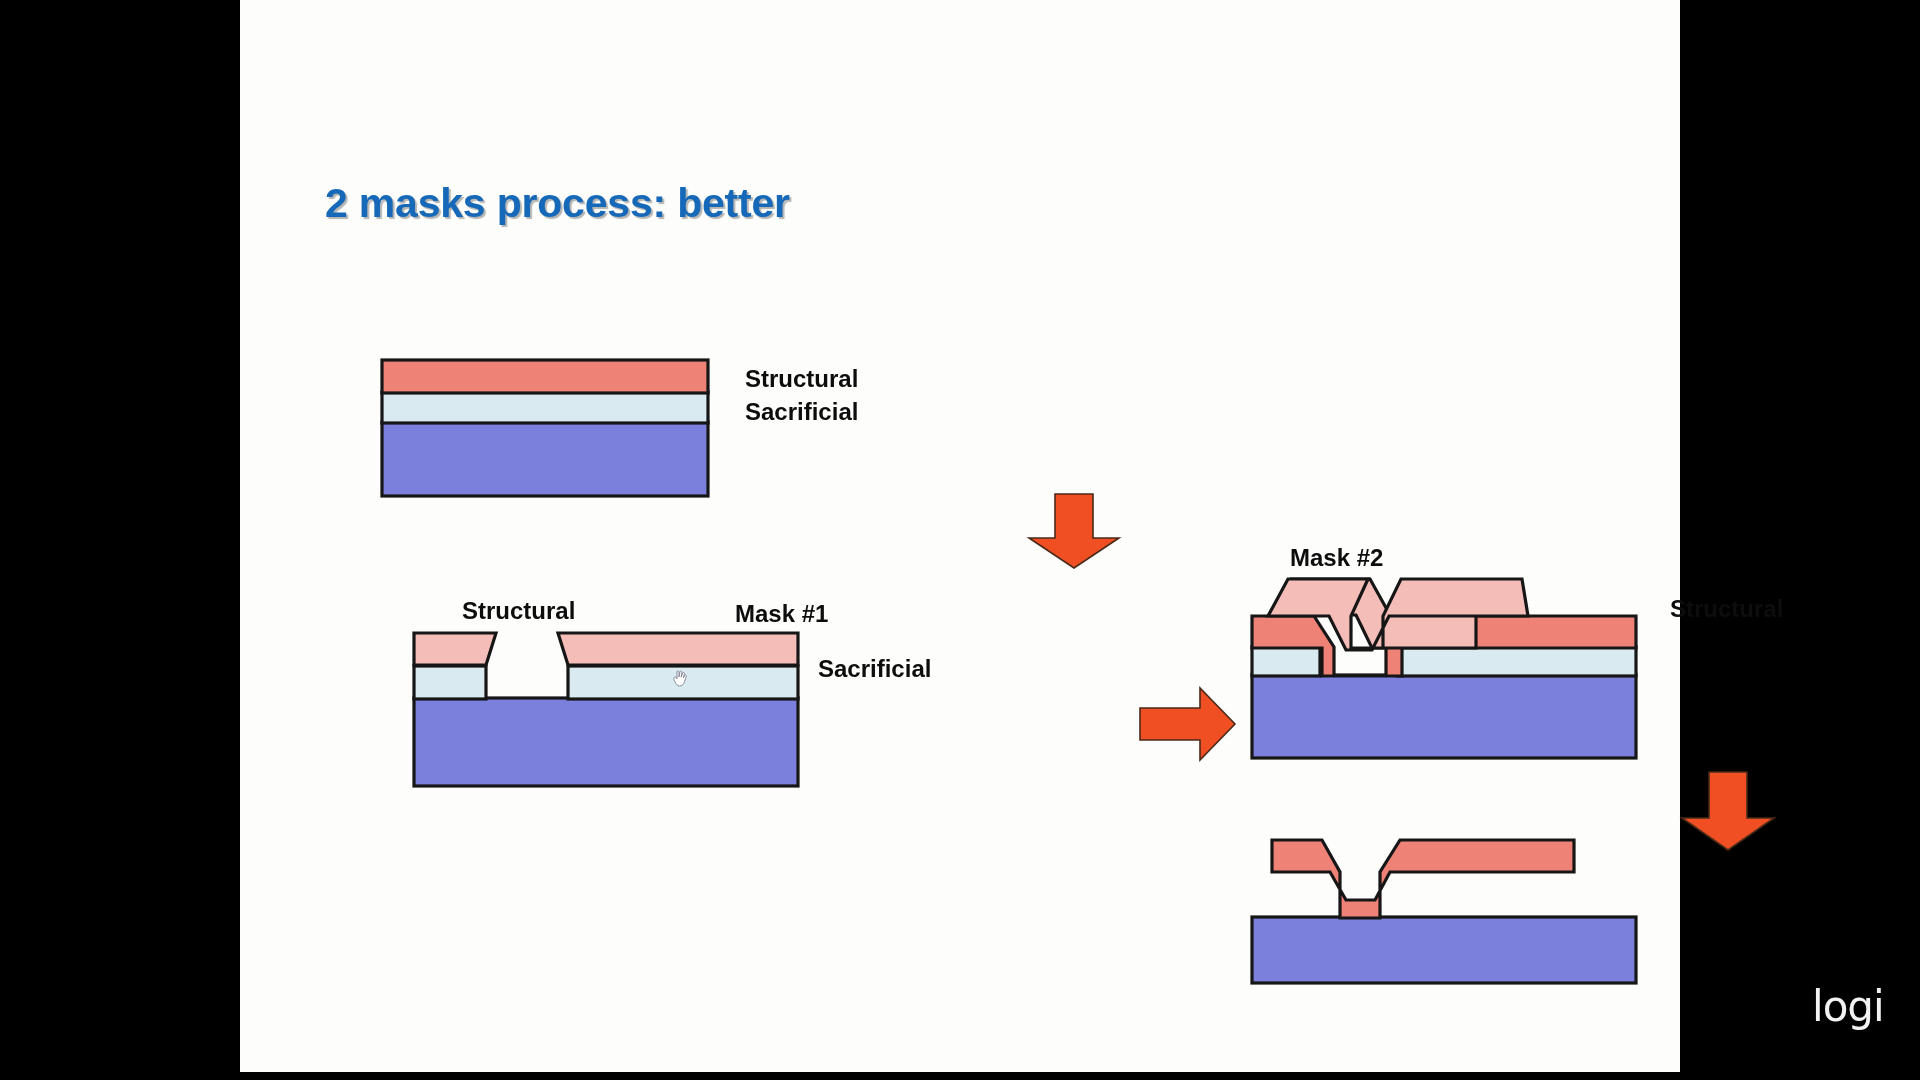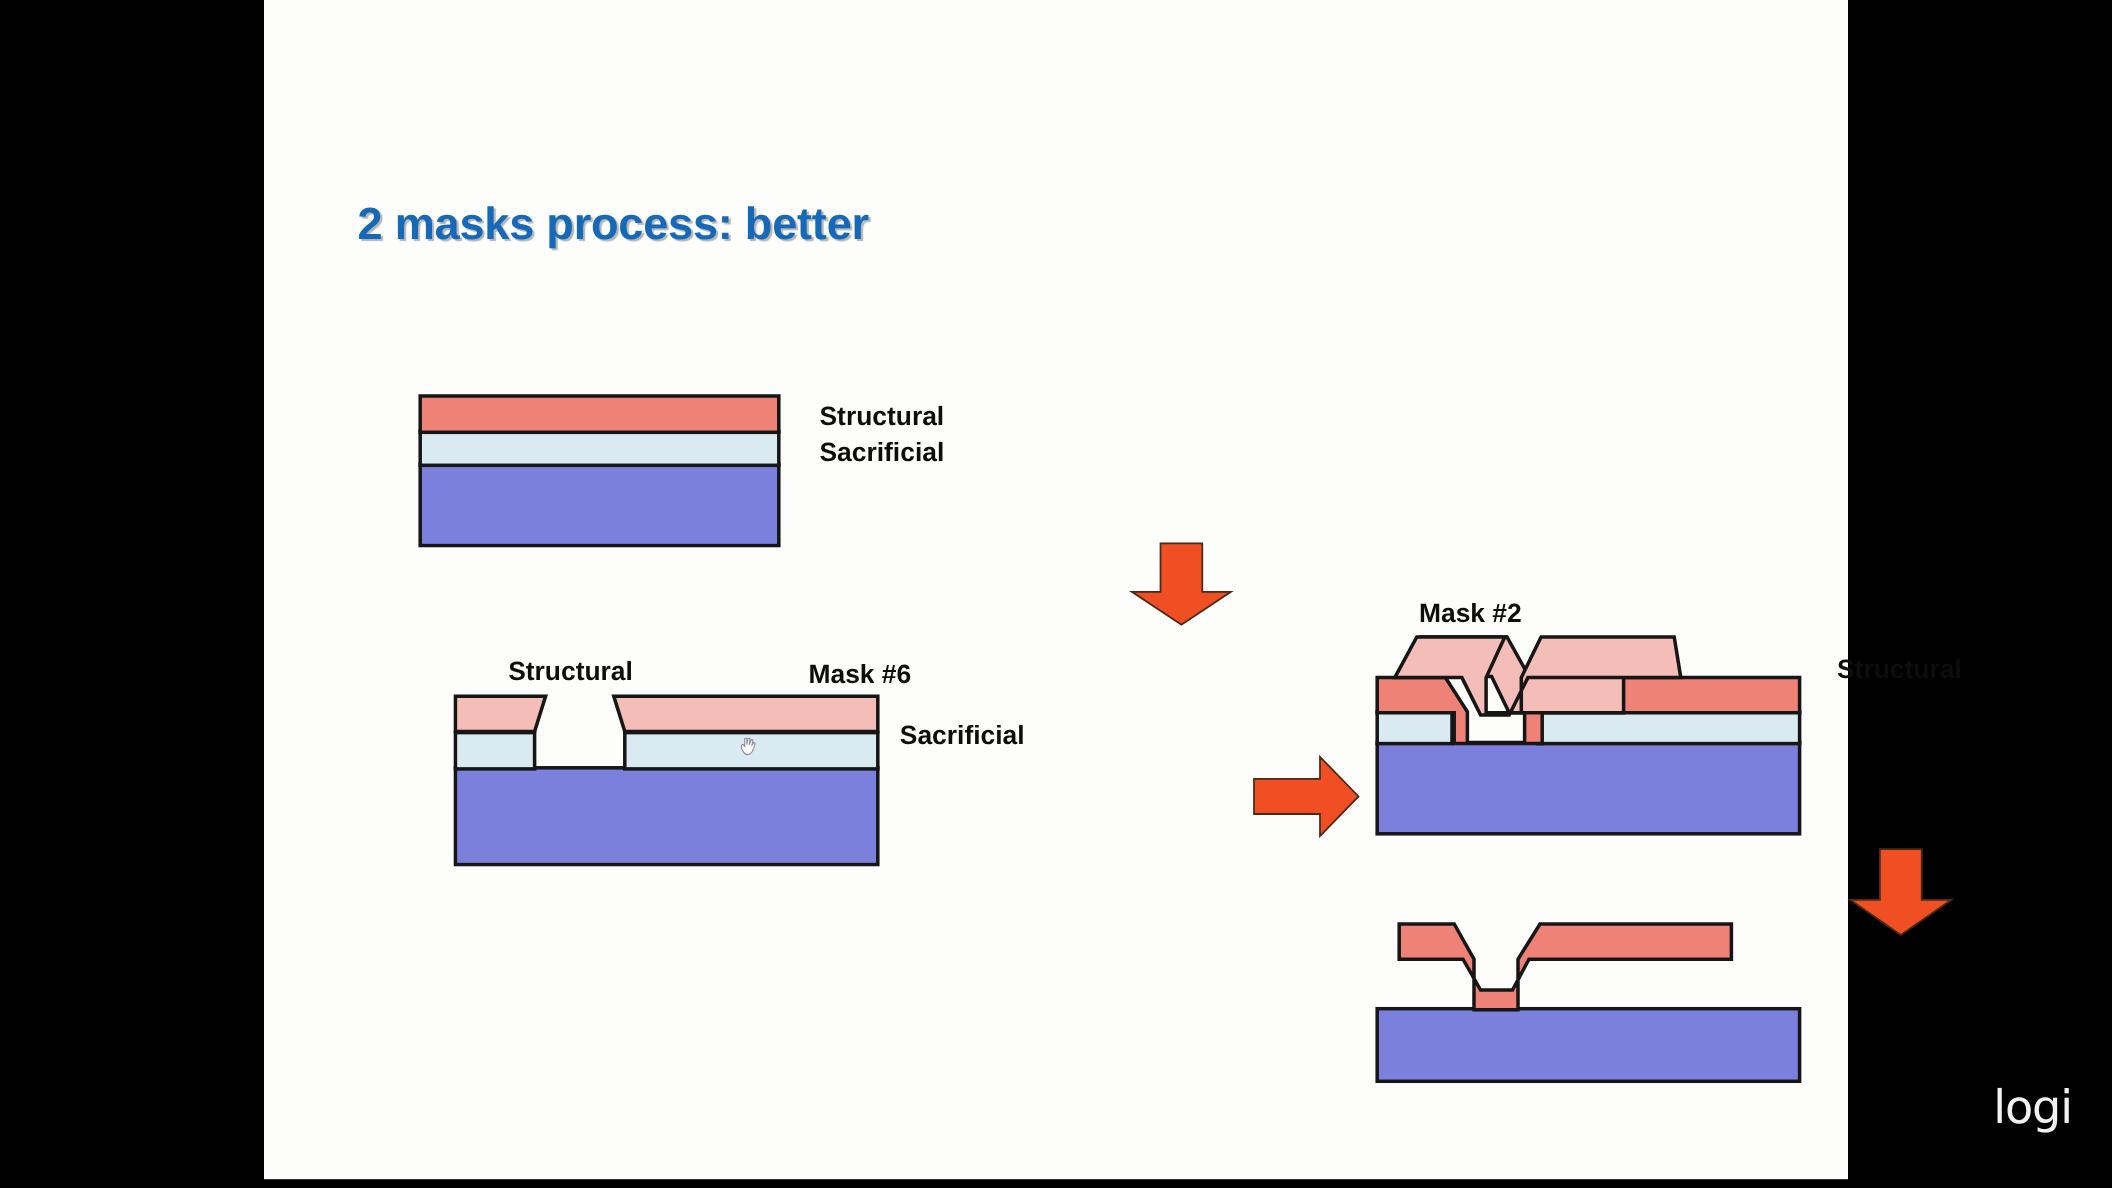"Mask #6" div.lbl { text: 6 -> 1 }
